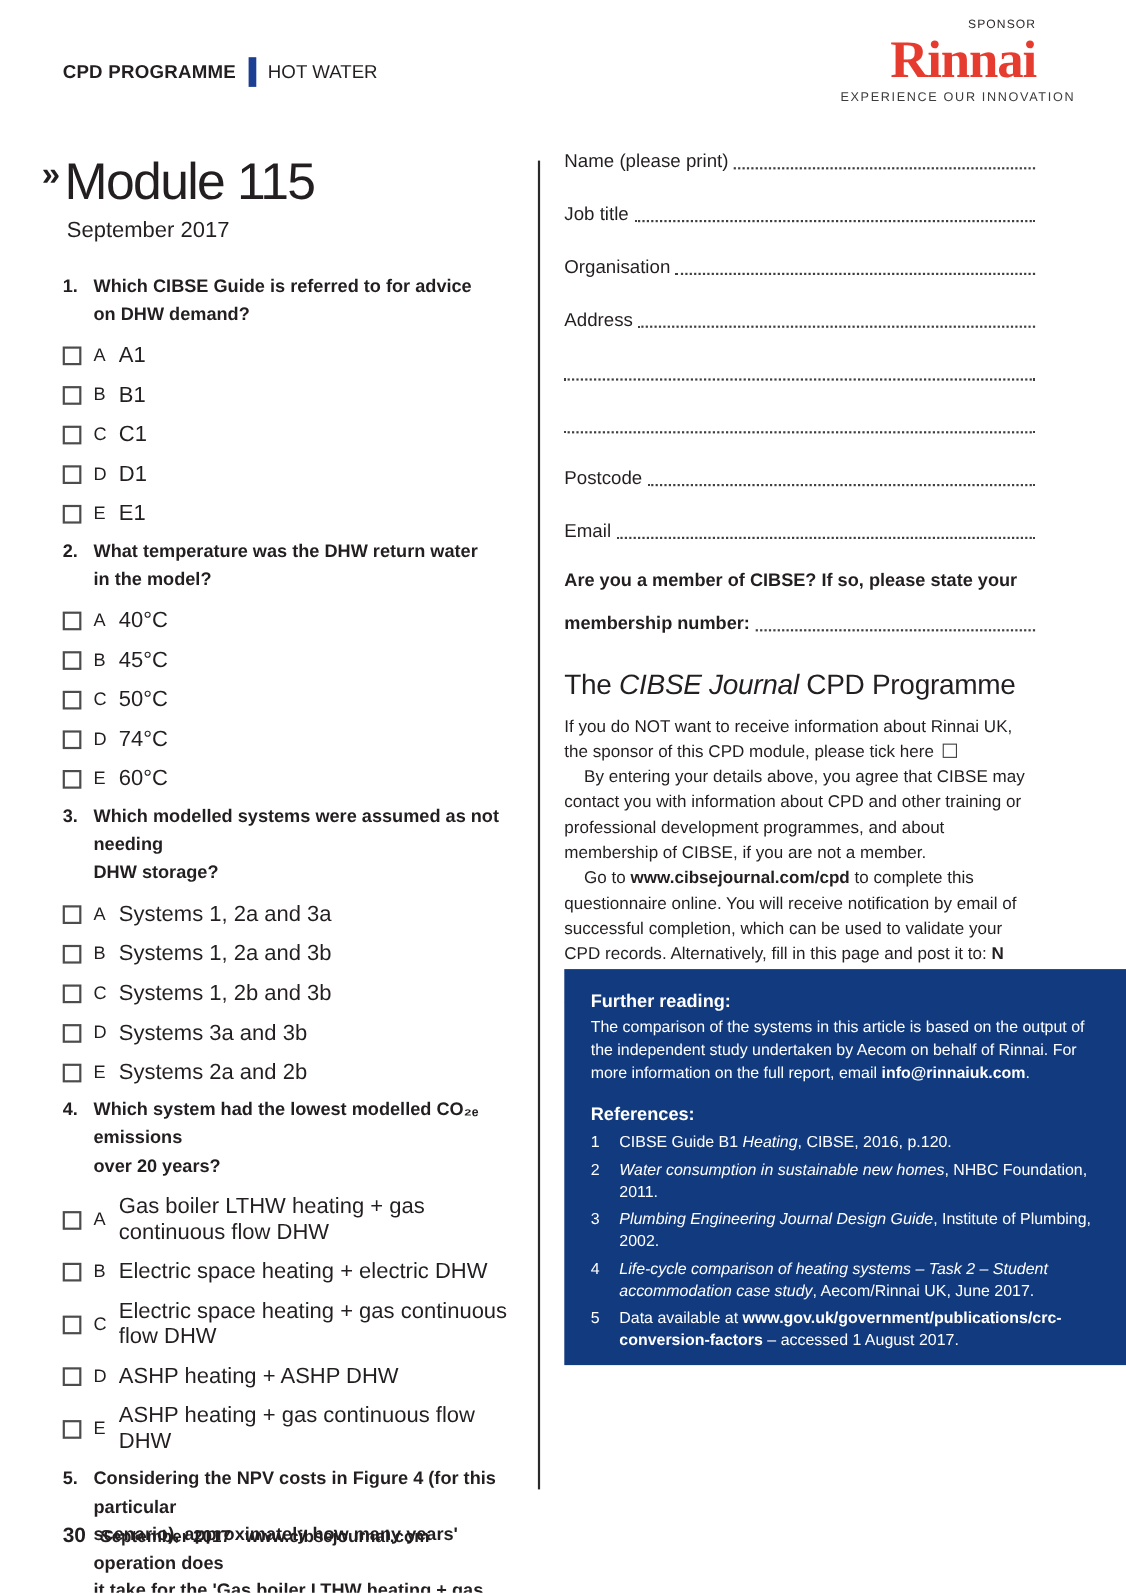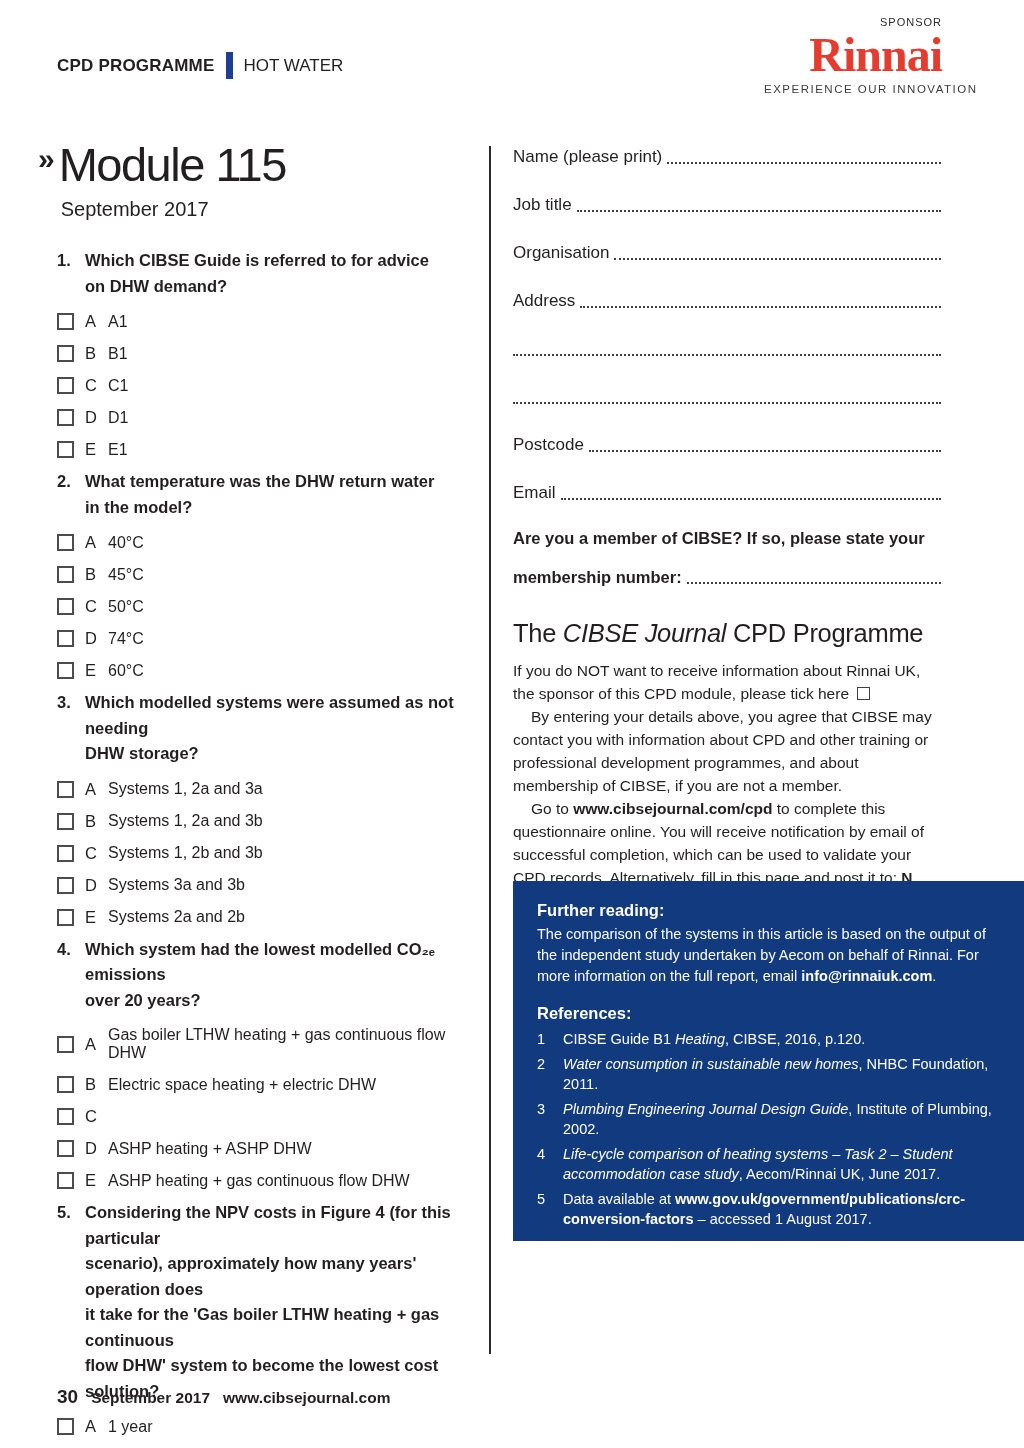"Name (please print)" .form-col { top: 145px -> 135px }
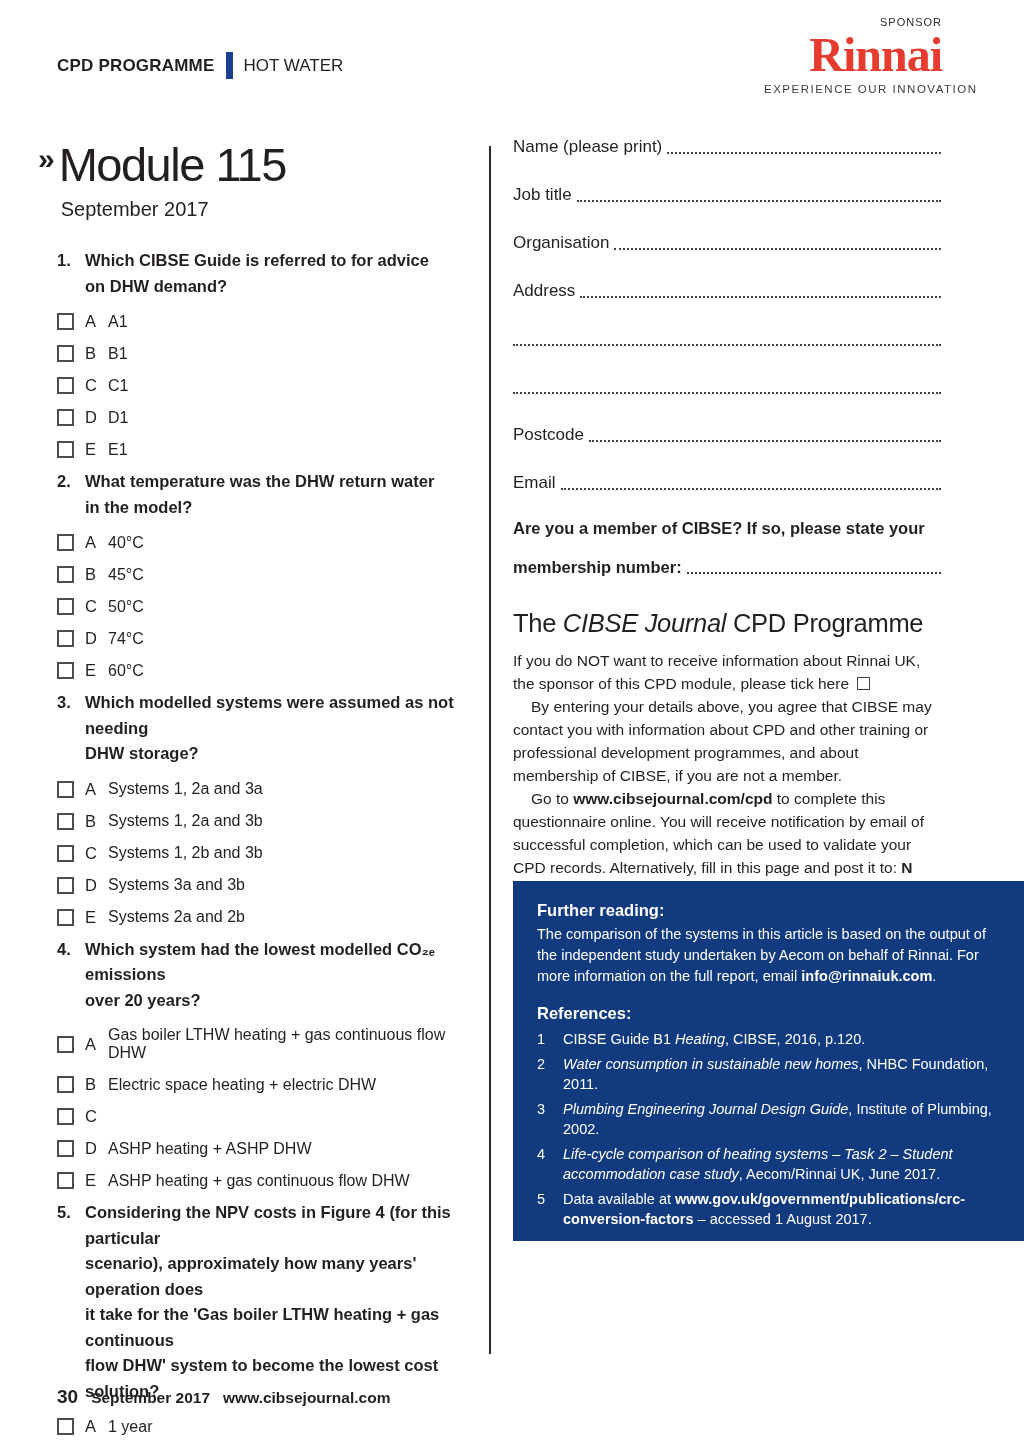"A1" .opt .otext { font-size: 16px -> 20px }
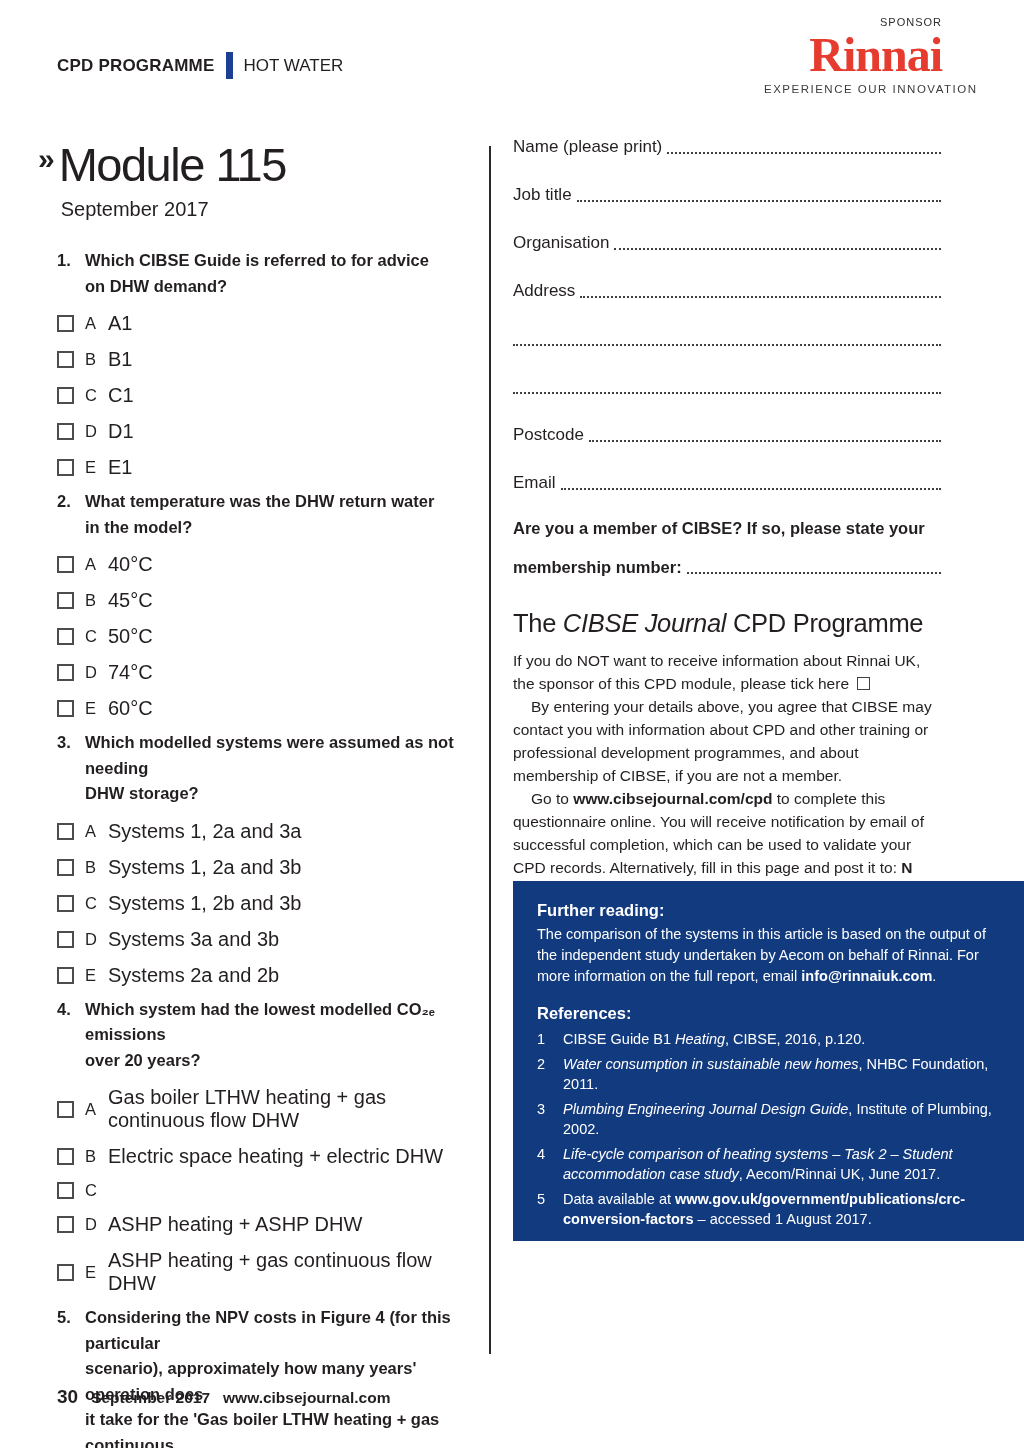"Electric space heating + gas" span.otext { html: none -> <span>Electric space heating + gas continuous flow DHW</span> }
